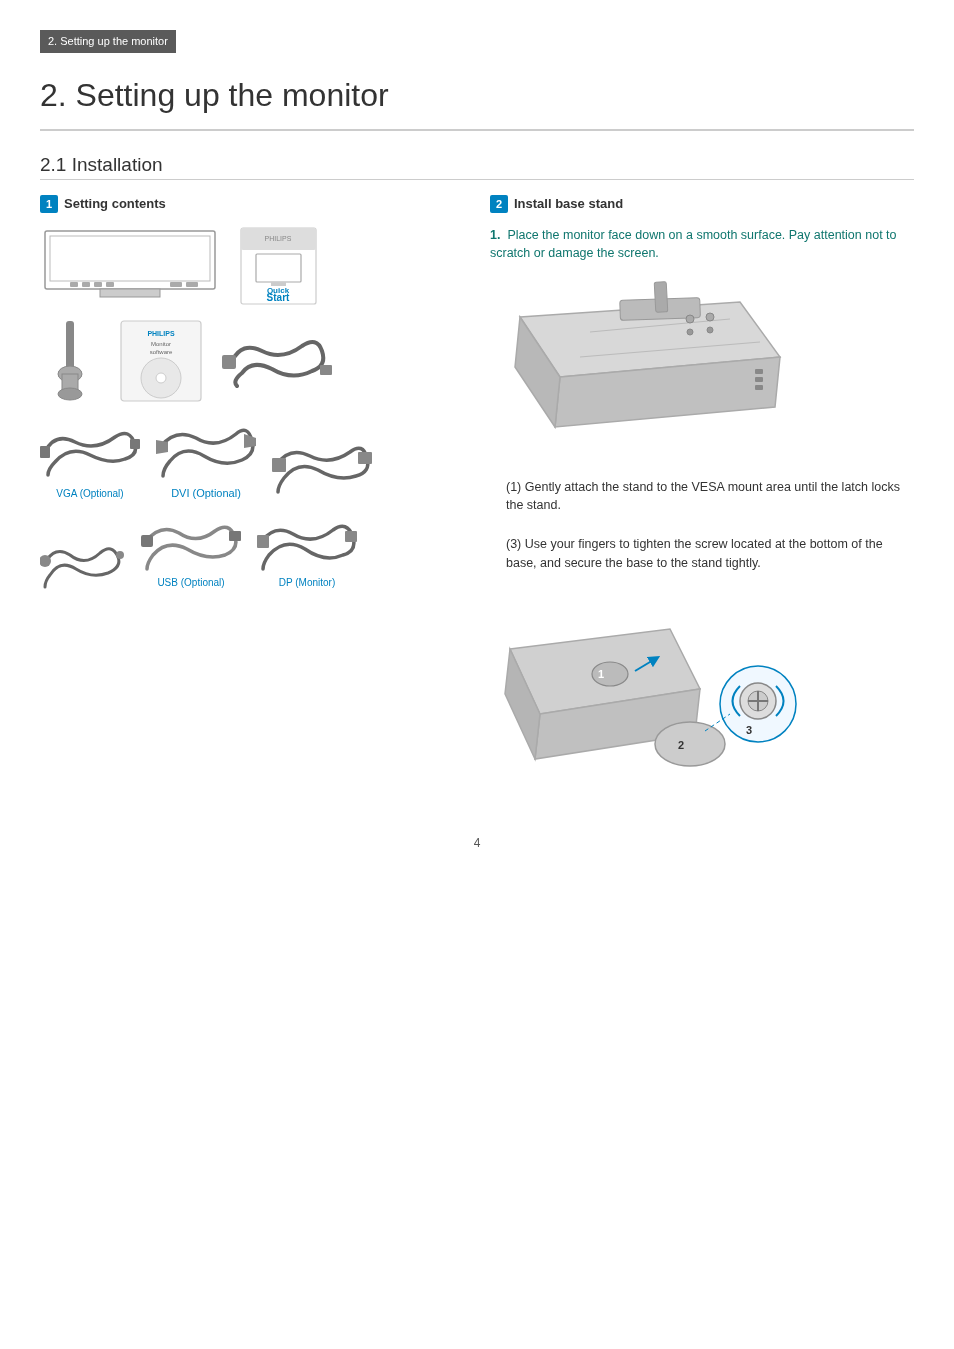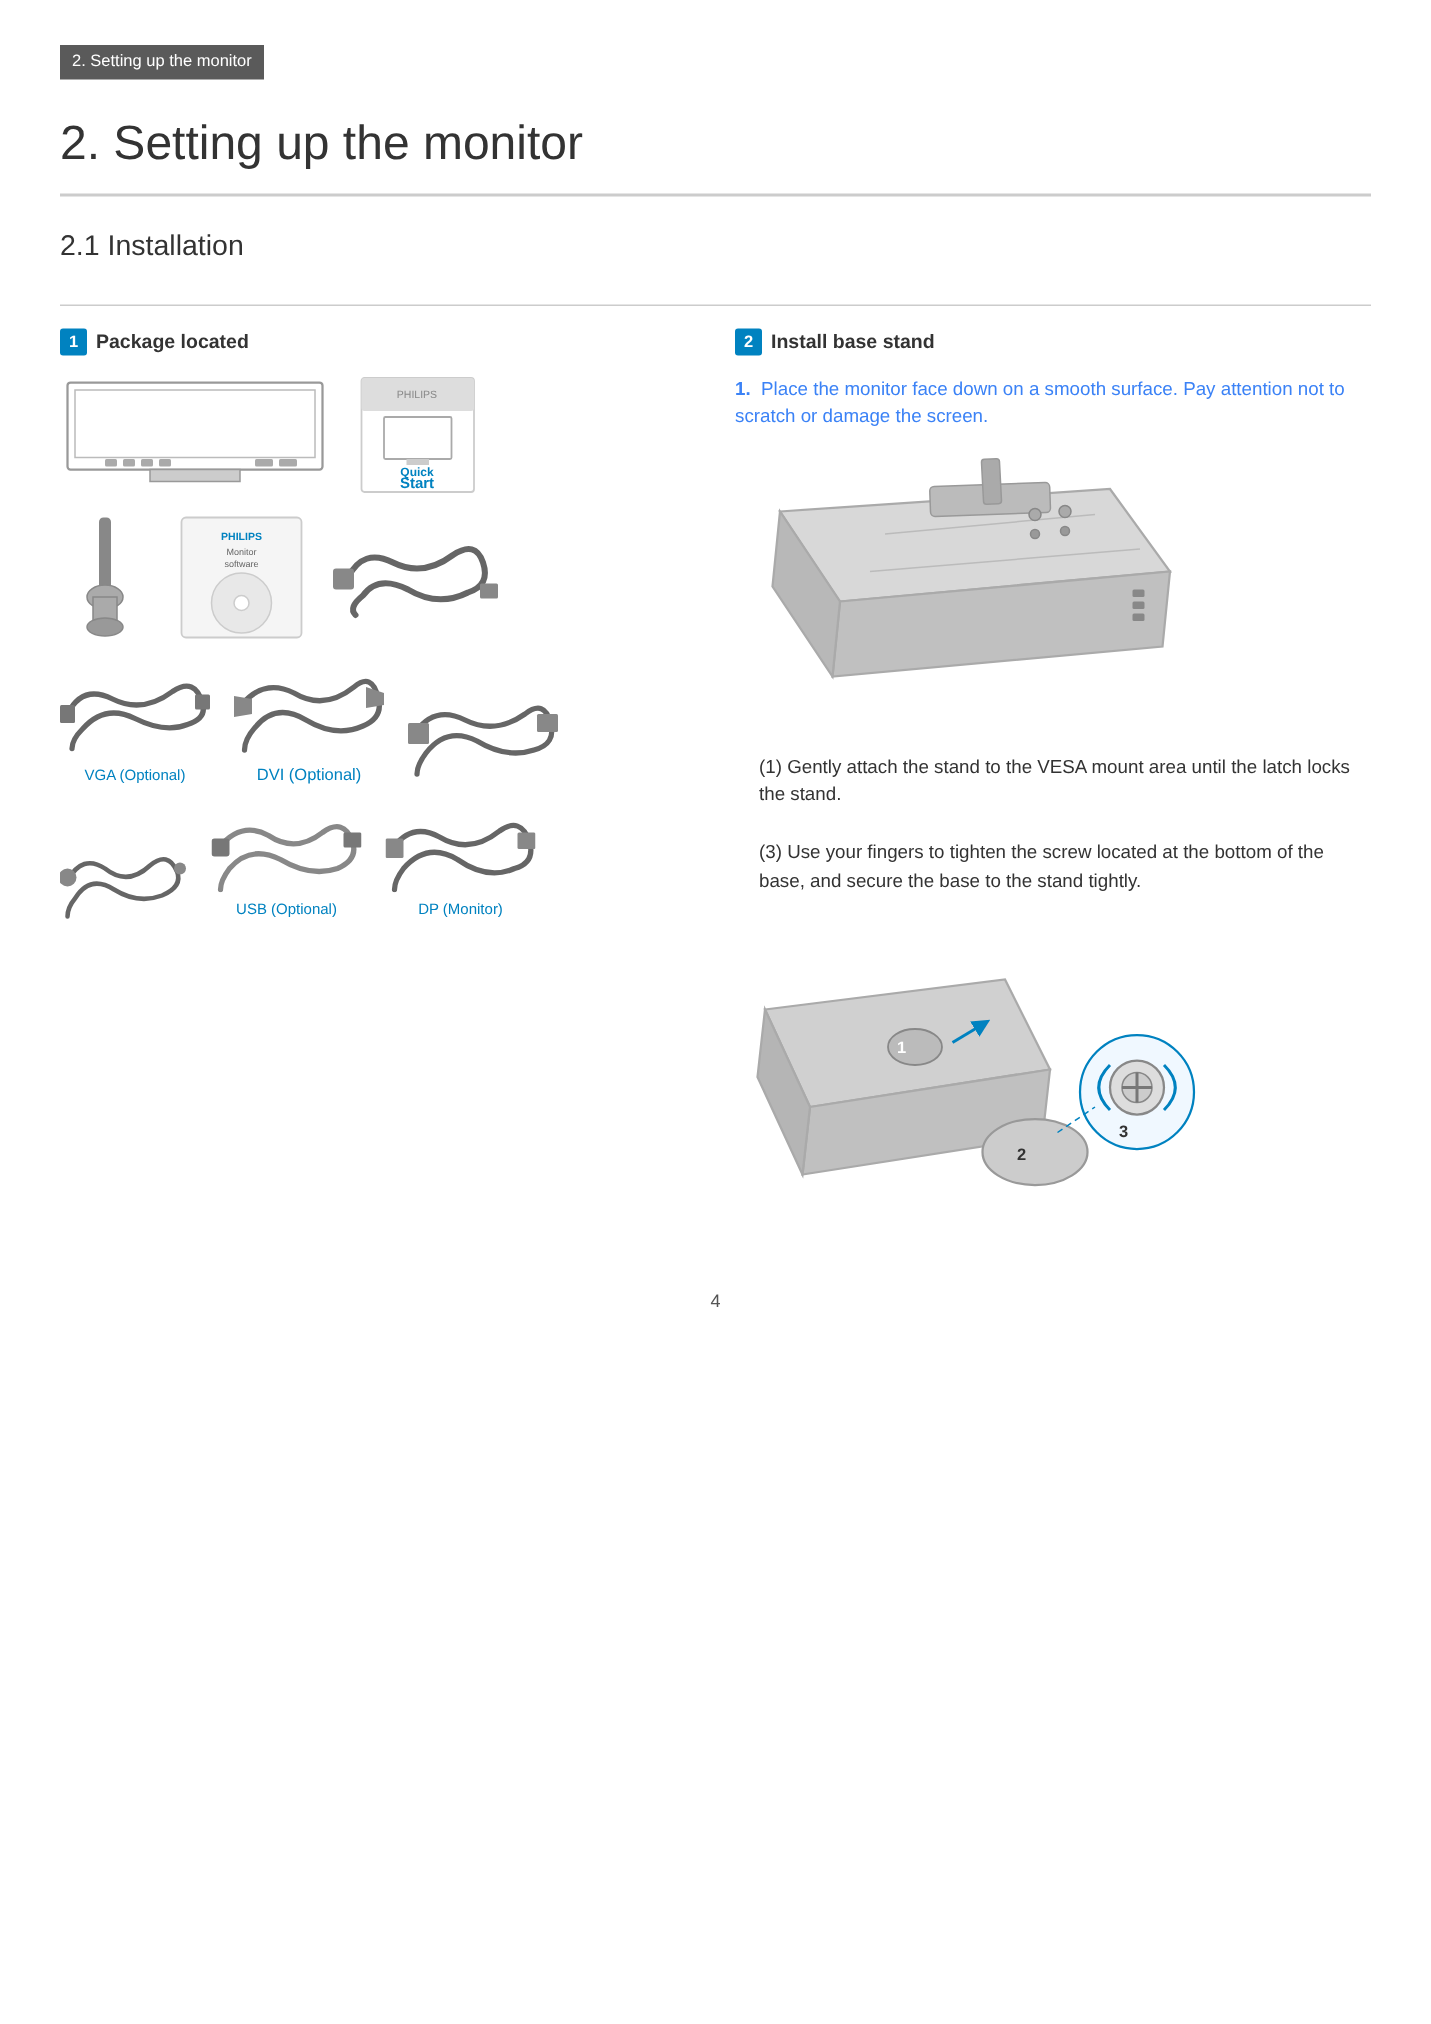"2.1 Installation" .section-title { padding-bottom: 24px -> 0 }
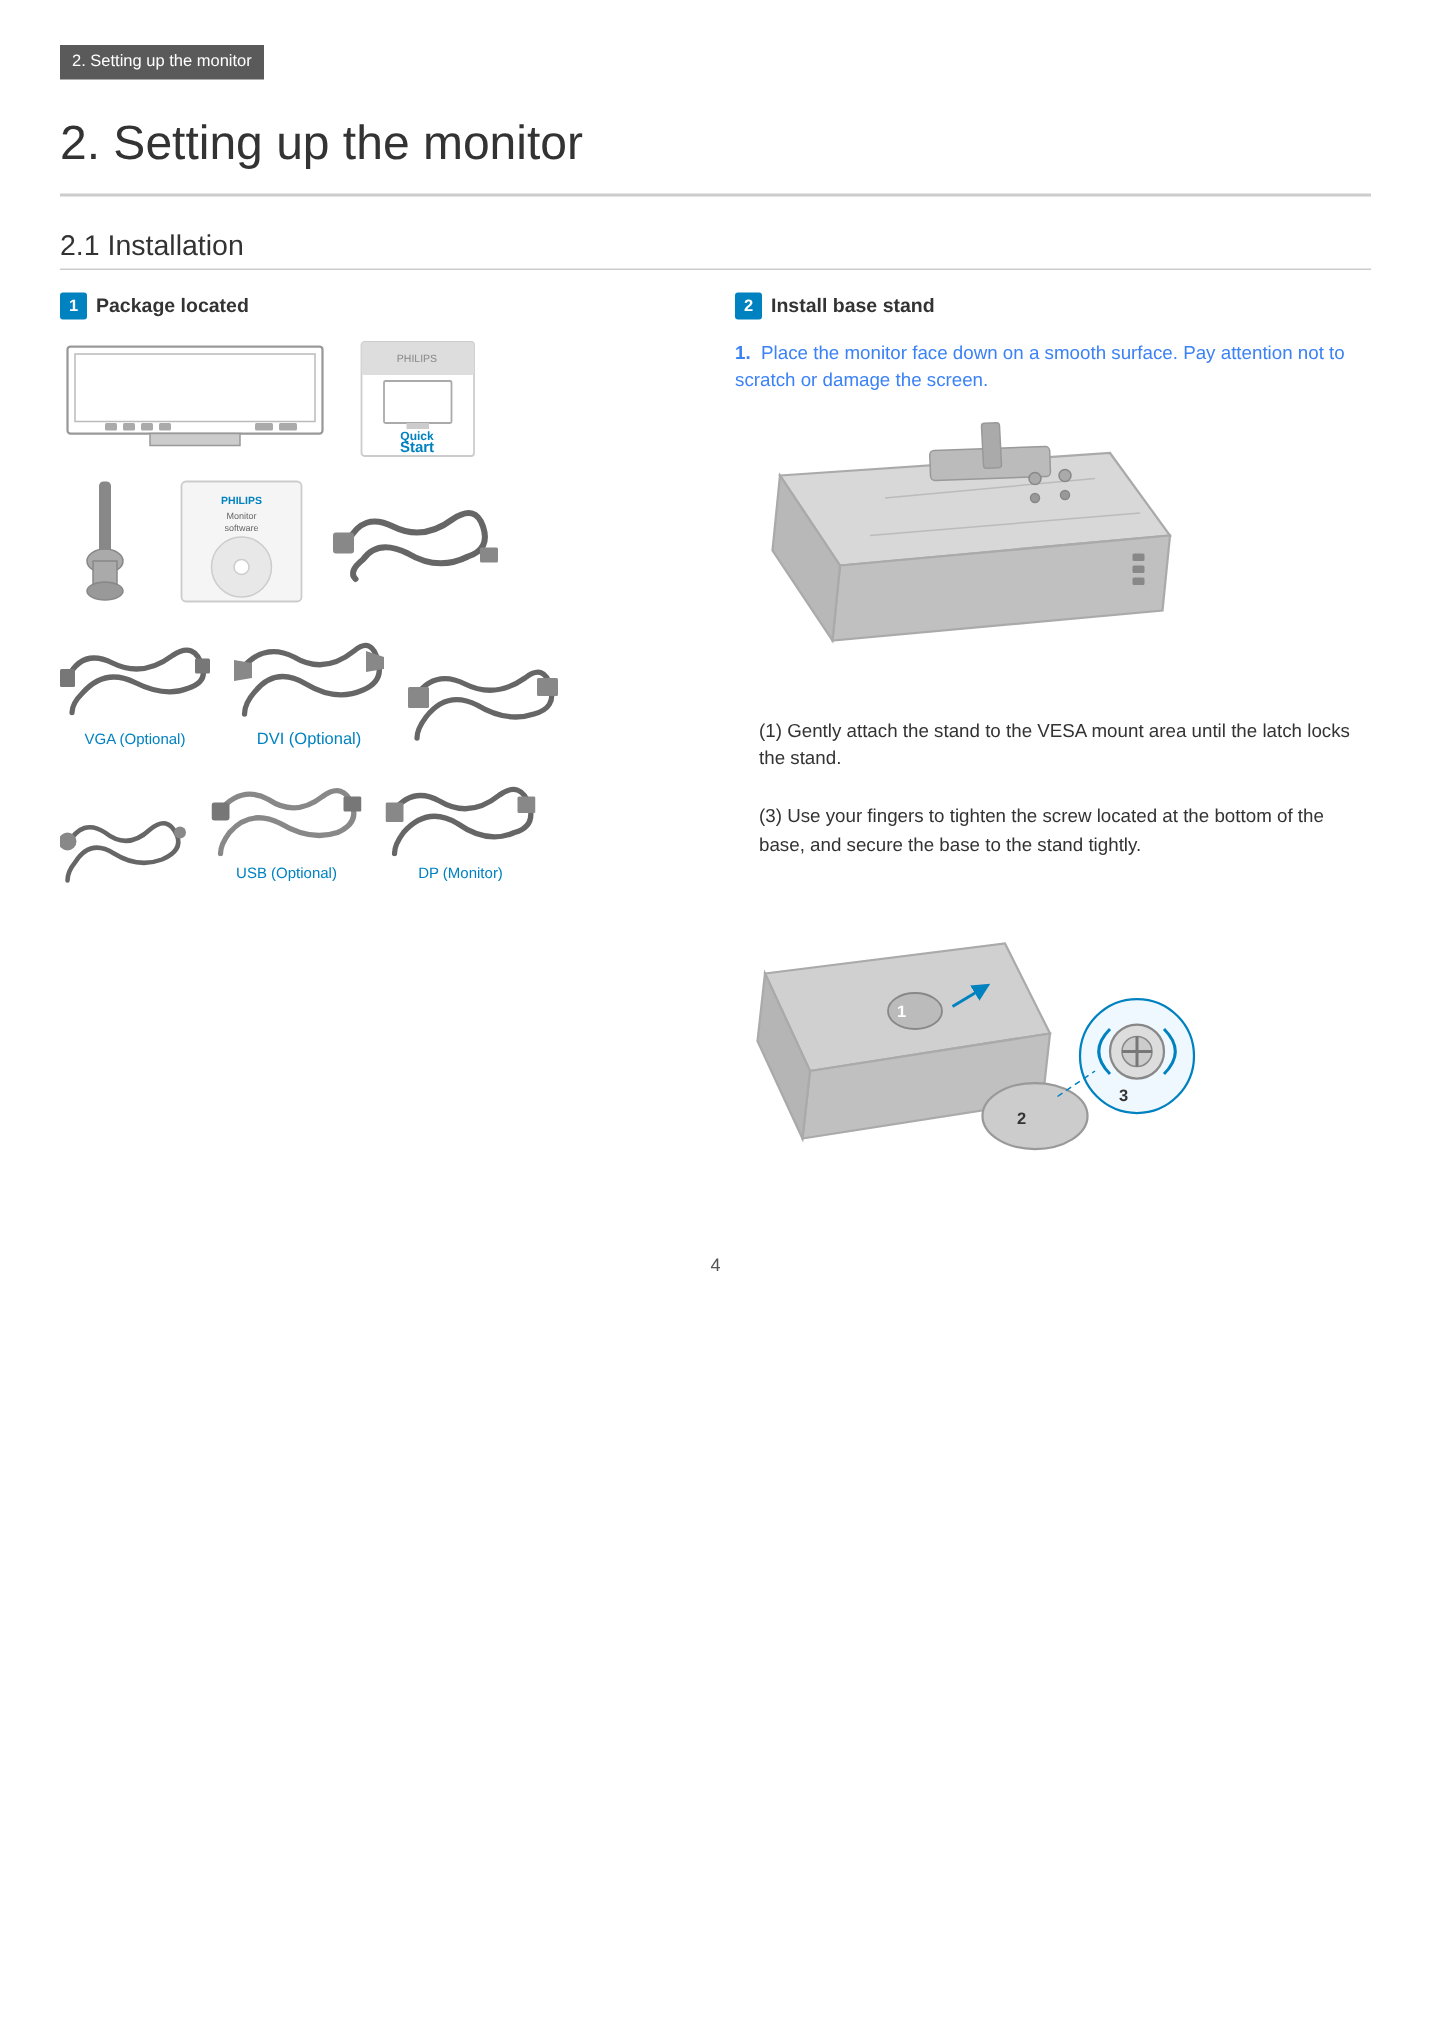"Package located" span { text: Package located -> Setting contents }
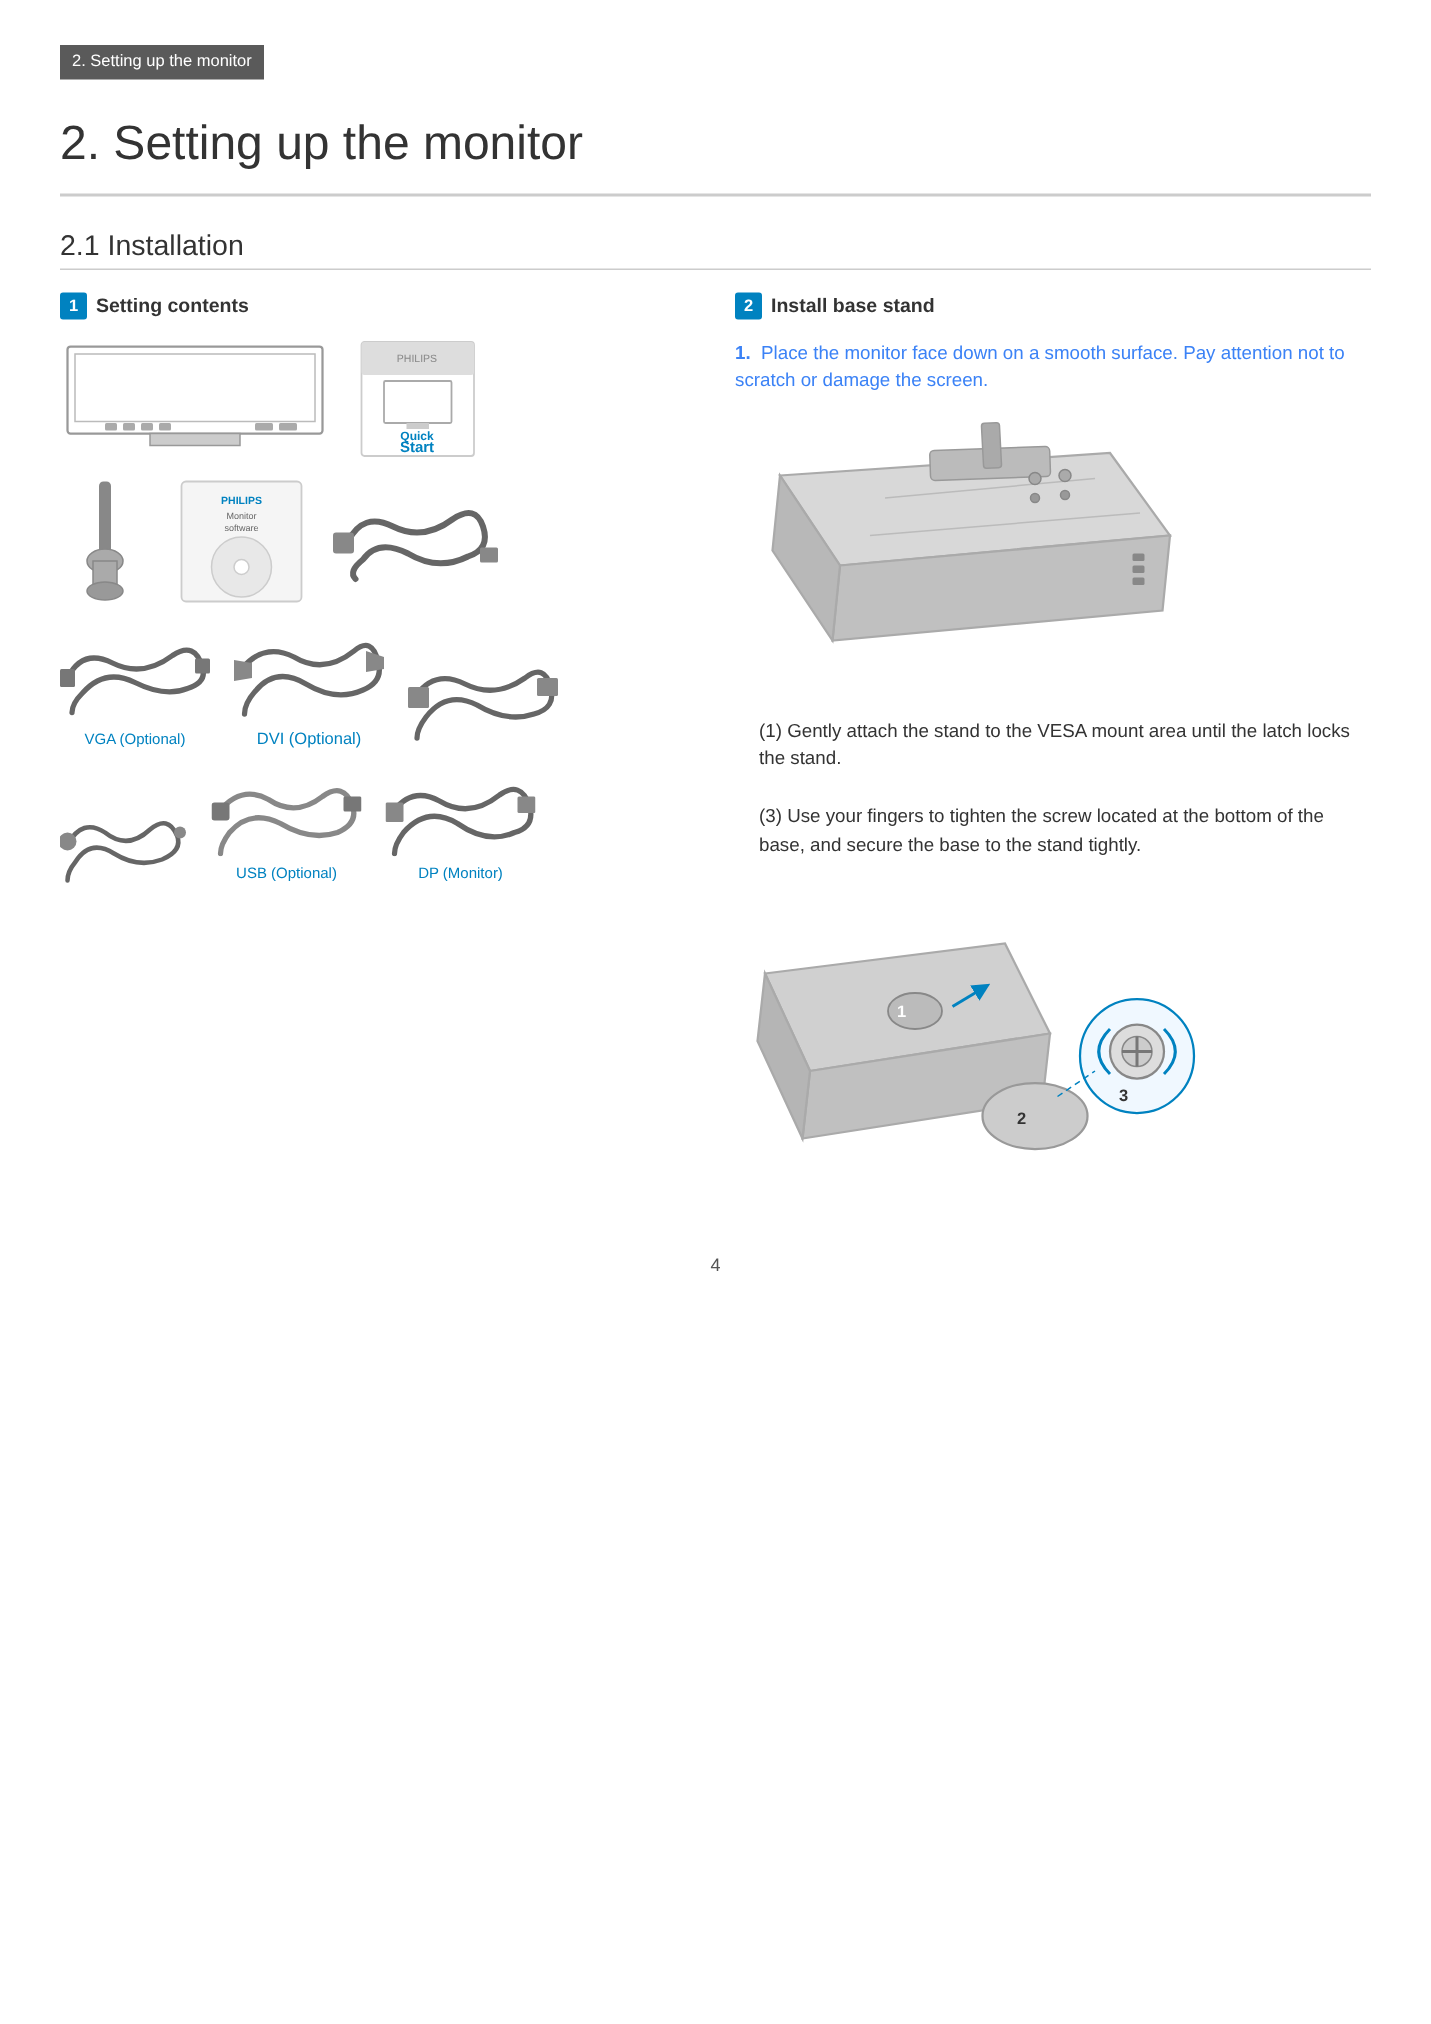"1. Place the monitor face" .instr-text { color: #3b82f6 -> #0f766e }
